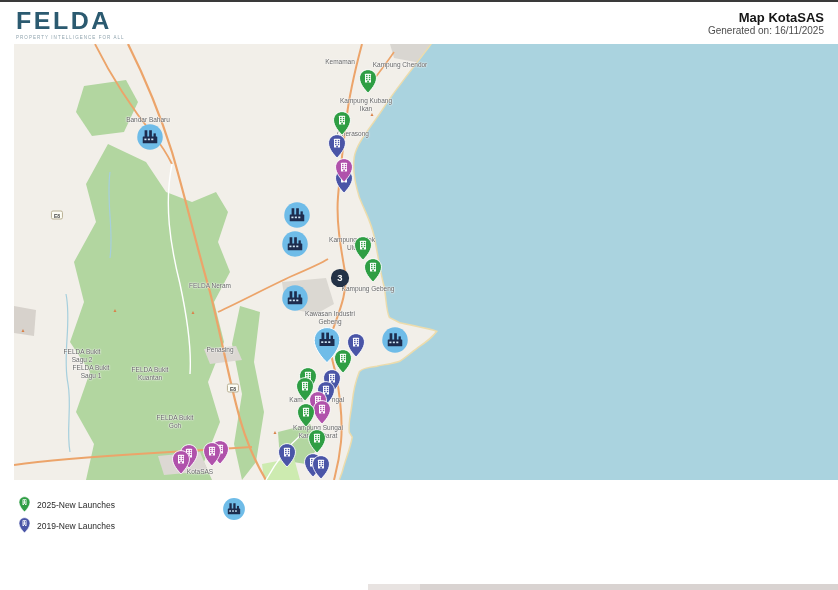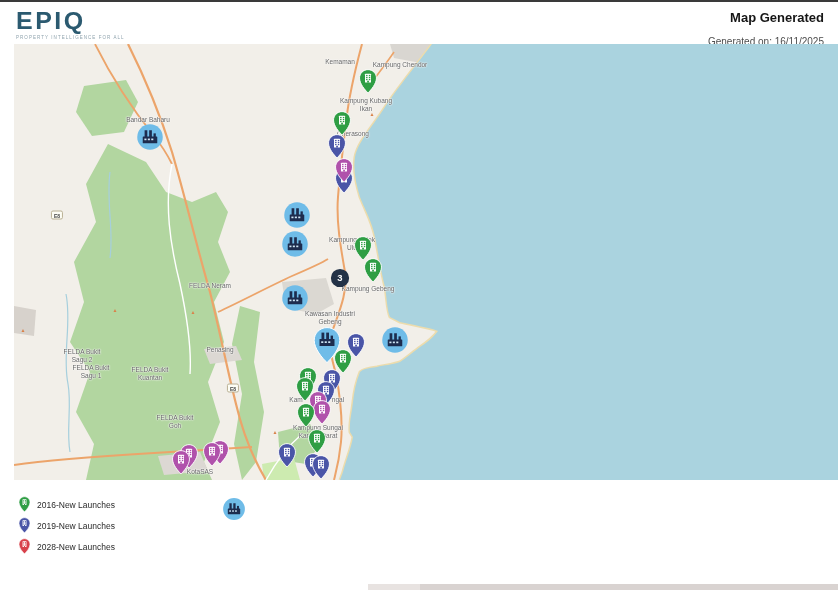"EPIQ" div.logo-text { text: EPIQ -> FELDA }
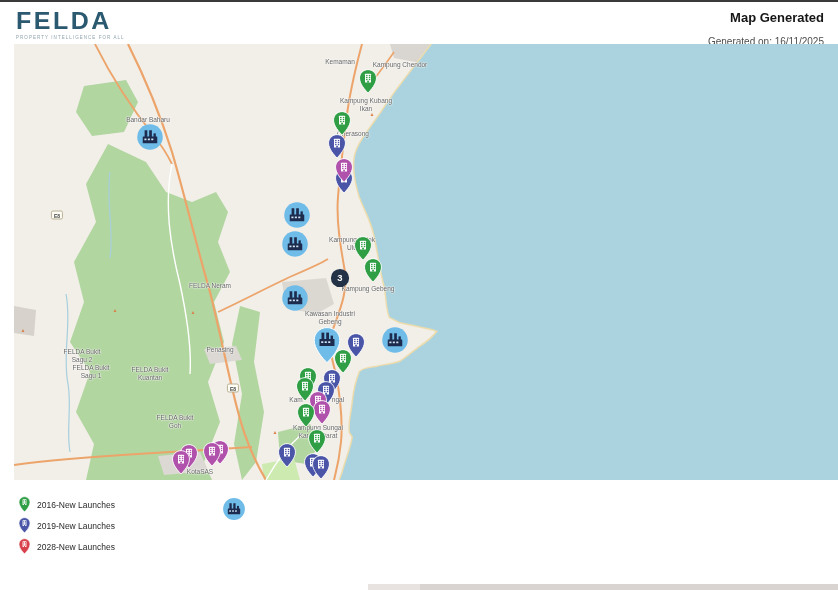"Map Generated" div.page-title { text: Generated -> KotaSAS }
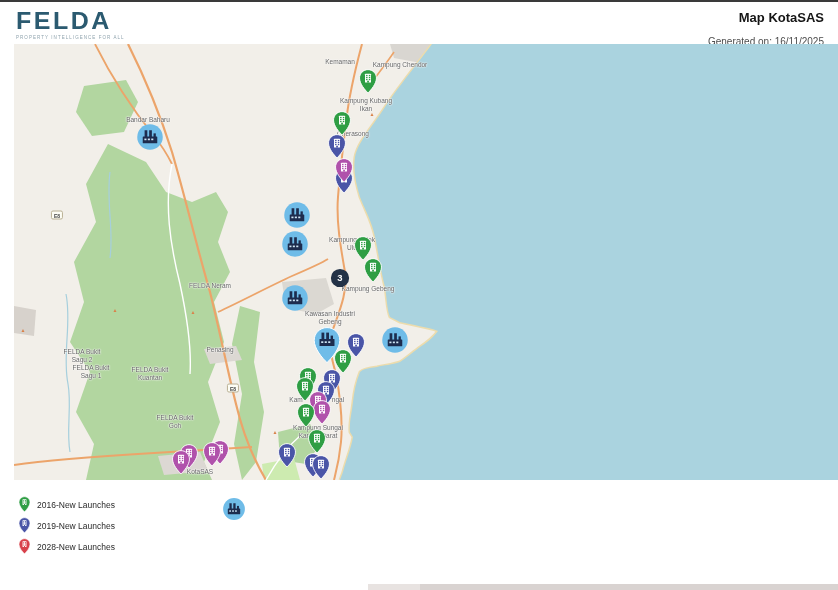"Generated on: 16/11/2025" .generated-on { margin-top: 11px -> 0 }
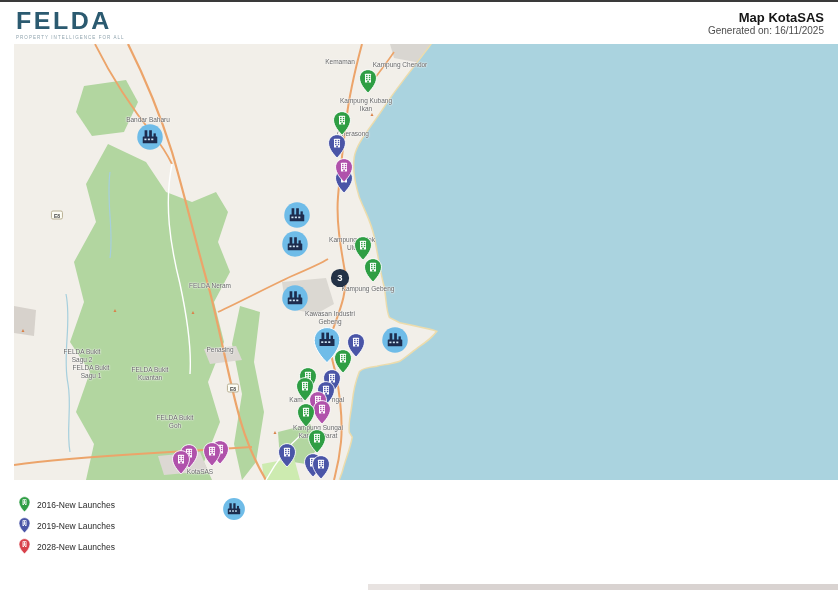"2016-New Launches" span.legend-label { text: 2016-New -> 2025-New }
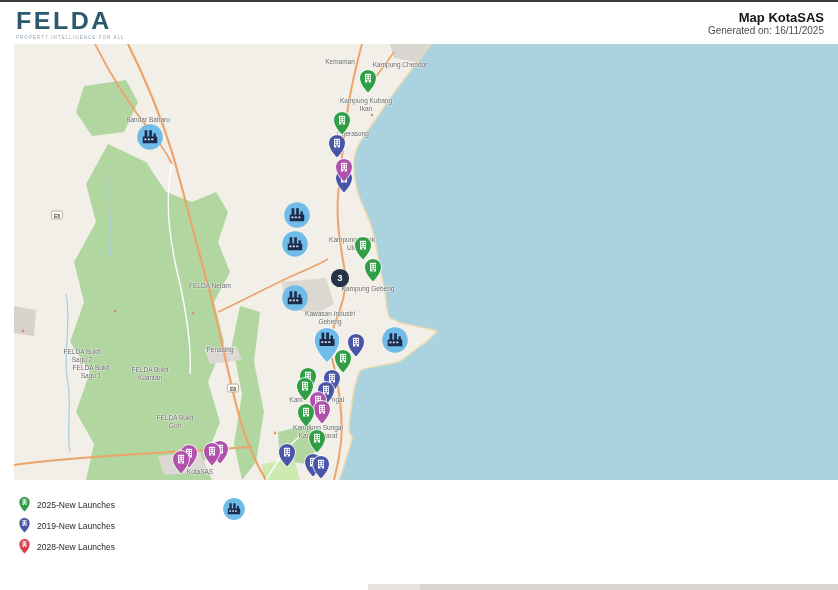"2028-New Launches" div.legend-item { html: <div> <span> <svg> <path></path> <rect></rect> <g> <rect></rect> <rect></rect> <rect></rect> <rect></rect> <rect></rect> <rect></rect> <rect></rect> </g> </svg> </span> <span>2028-New Launches</span> </div> -> none }
